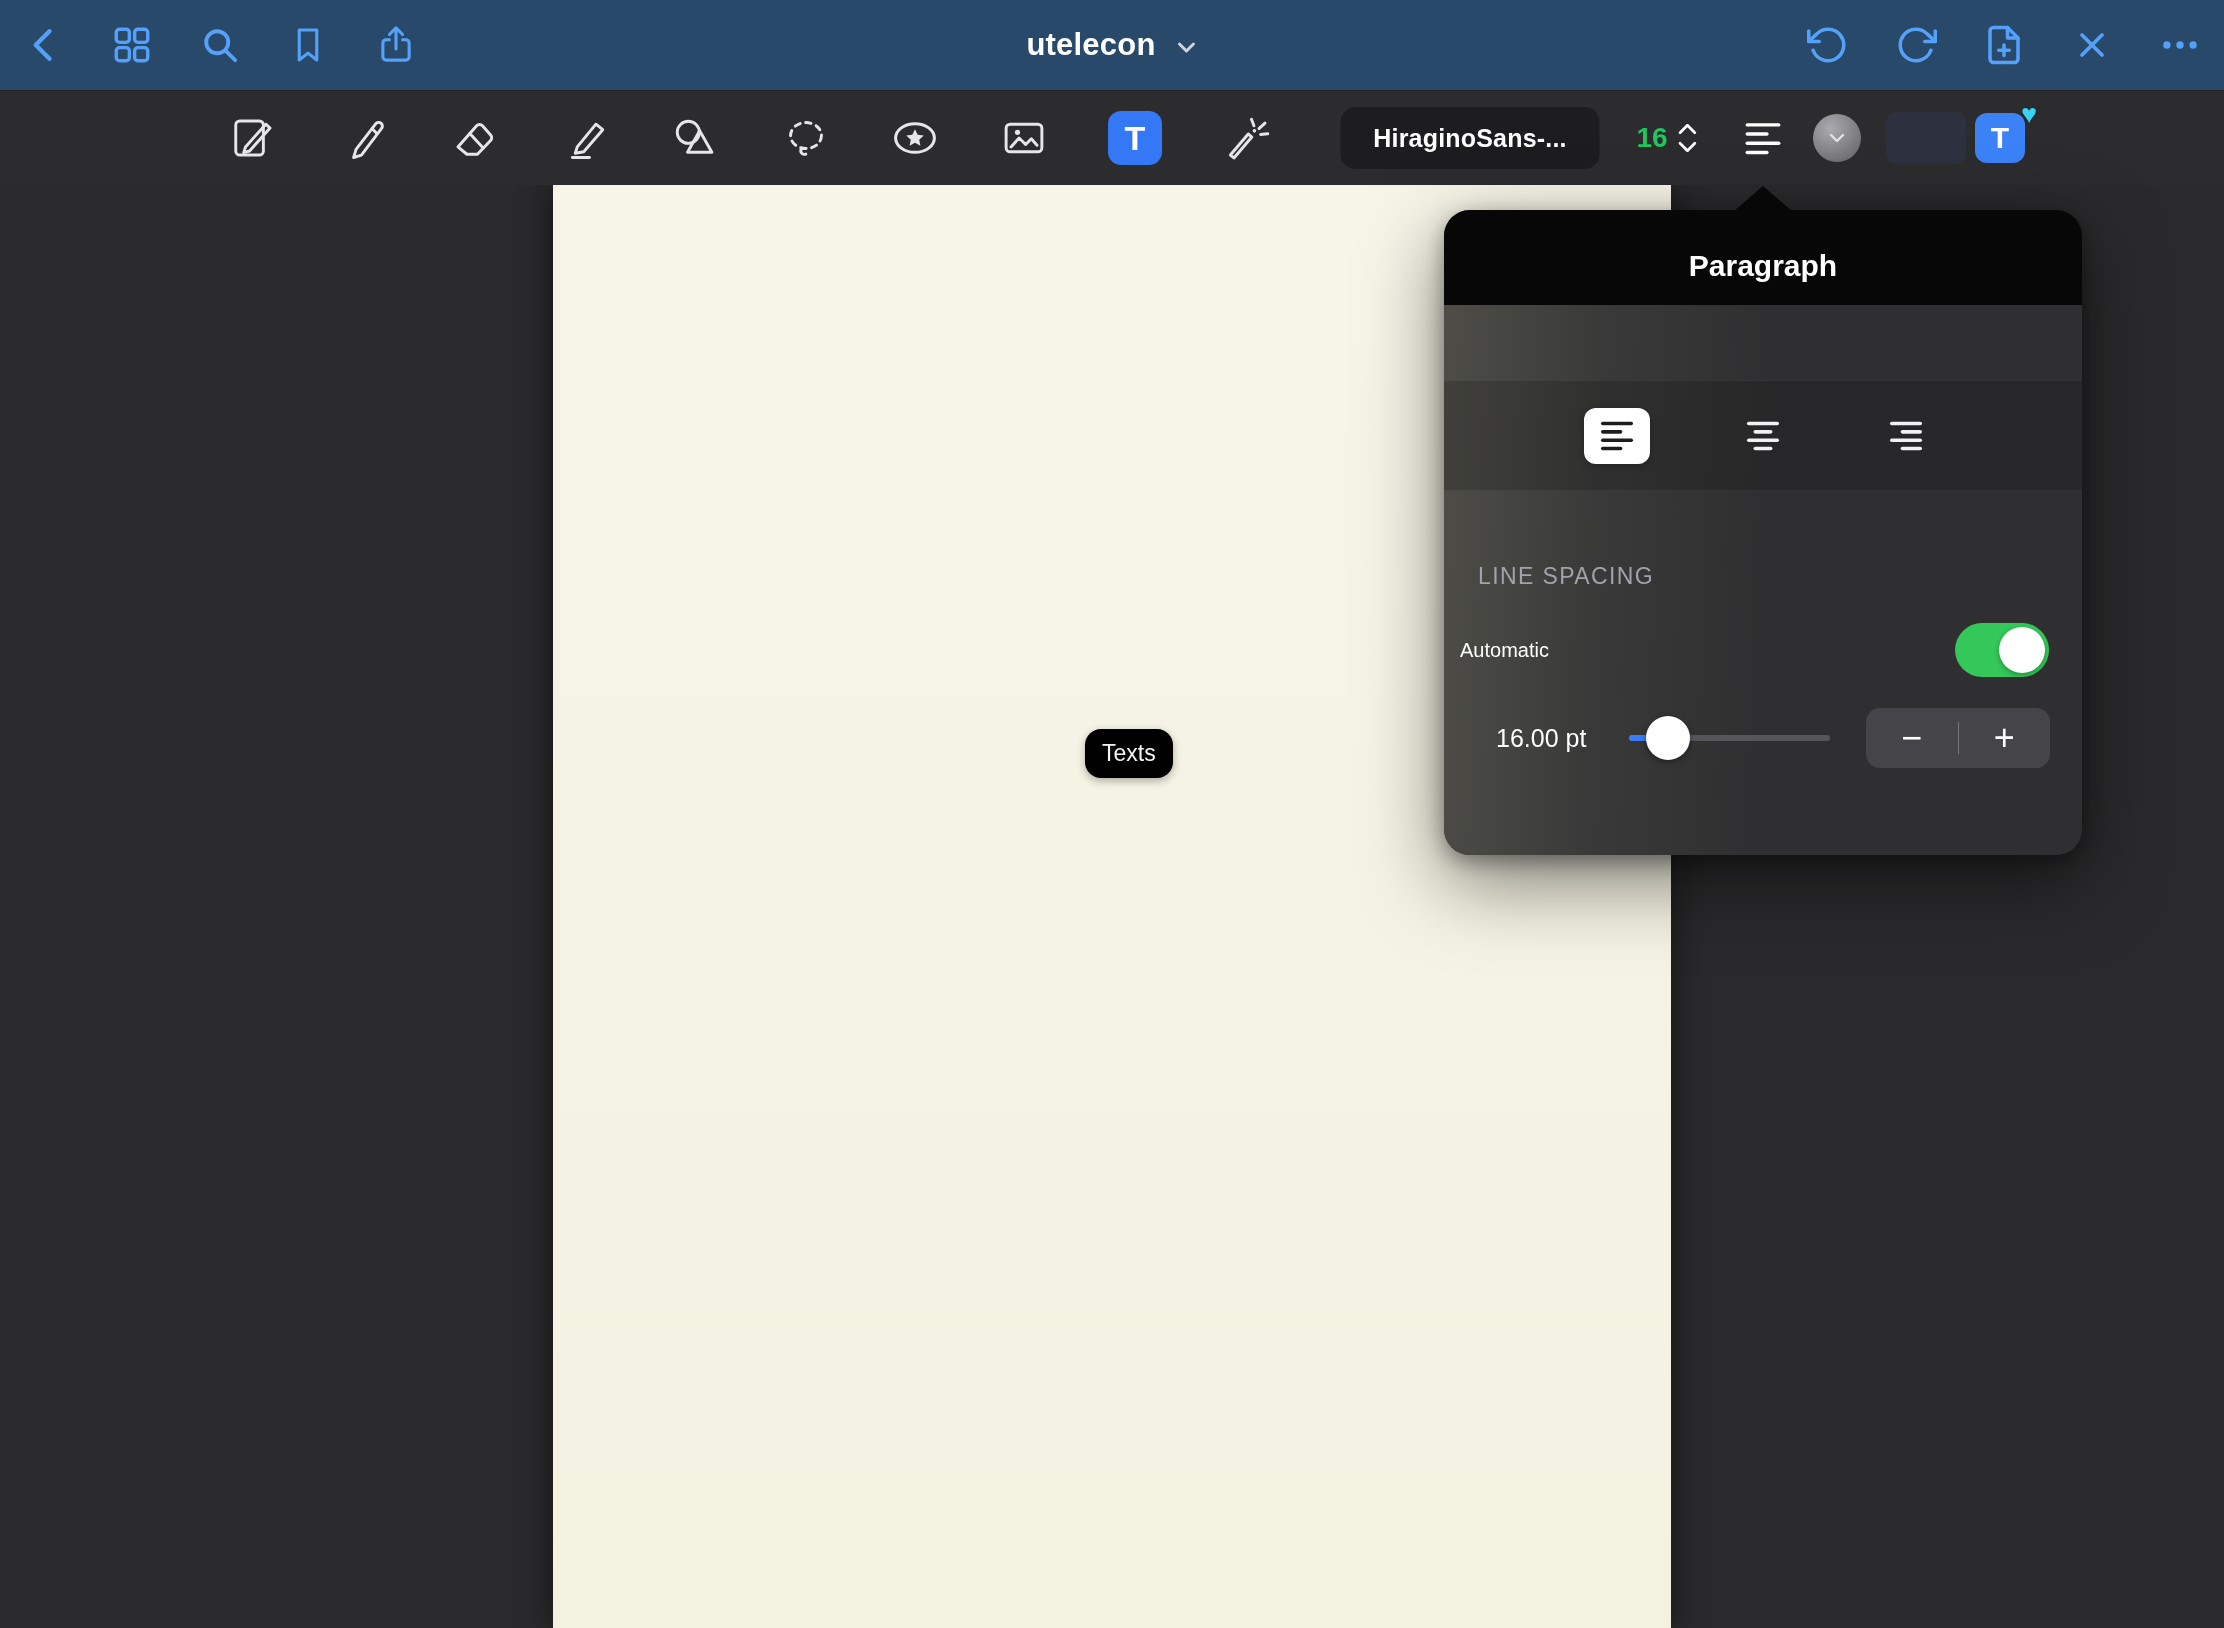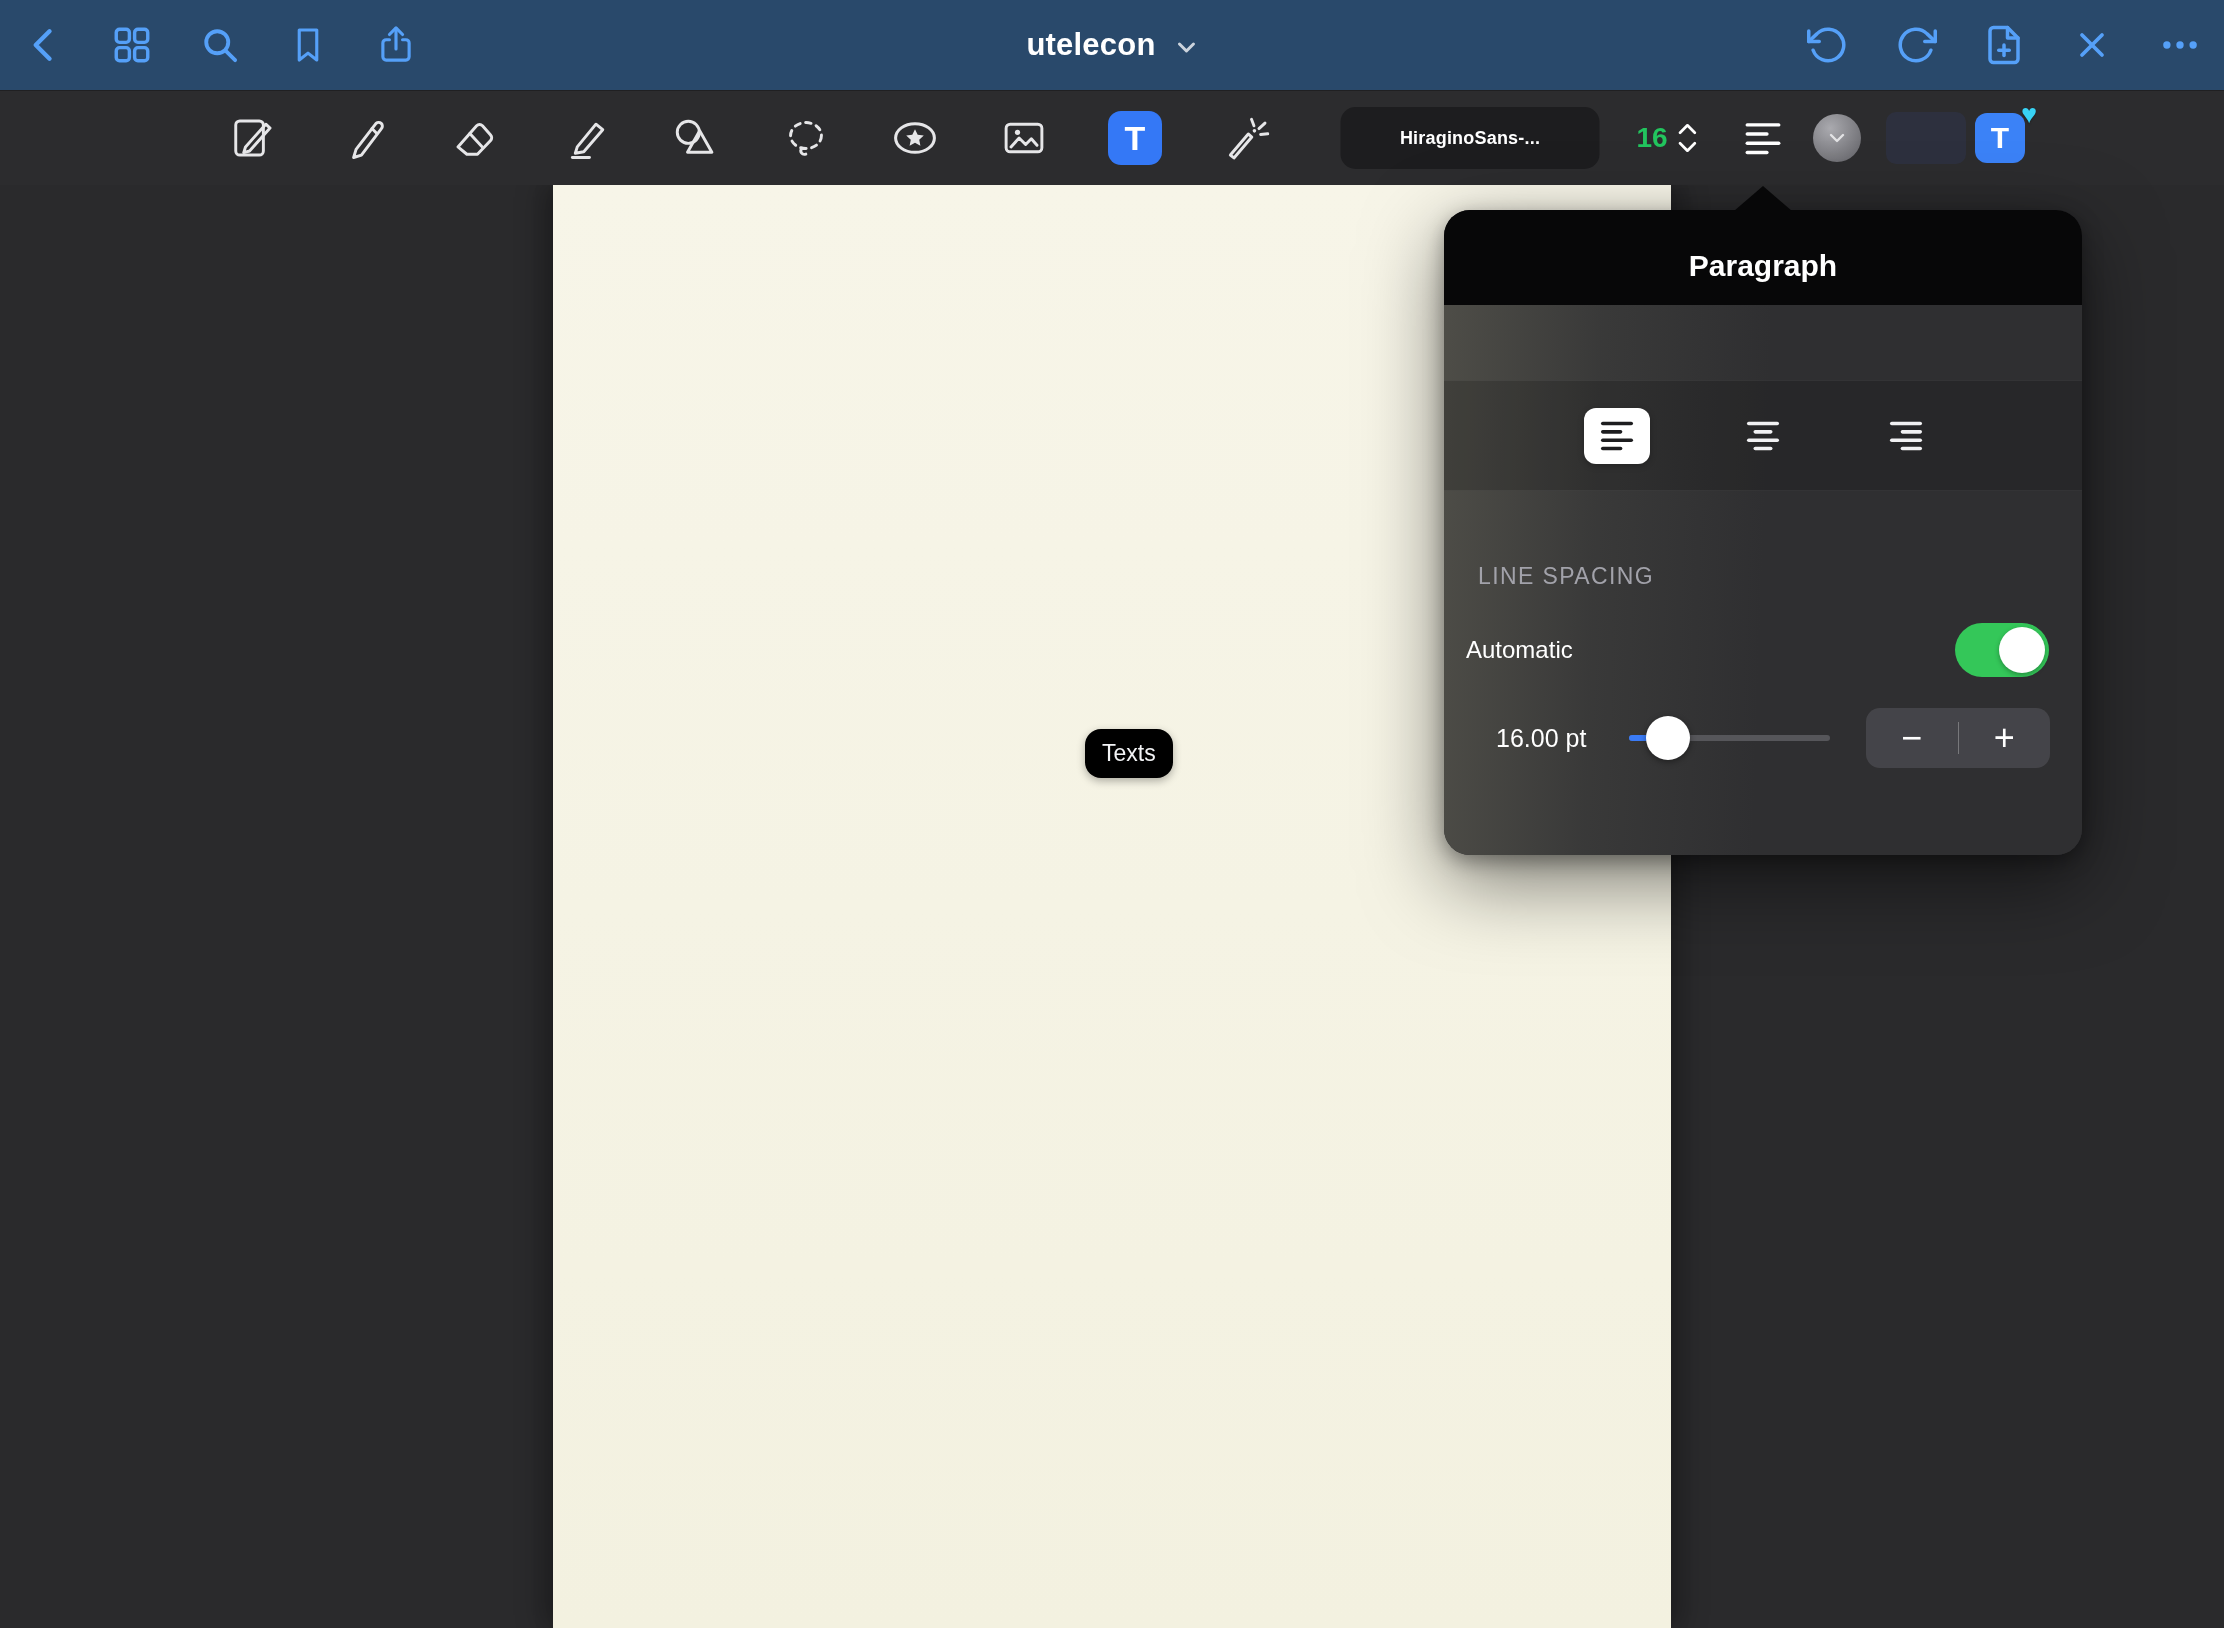"HiraginoSans-..." .pill-font { font-size: 18px -> 25px }
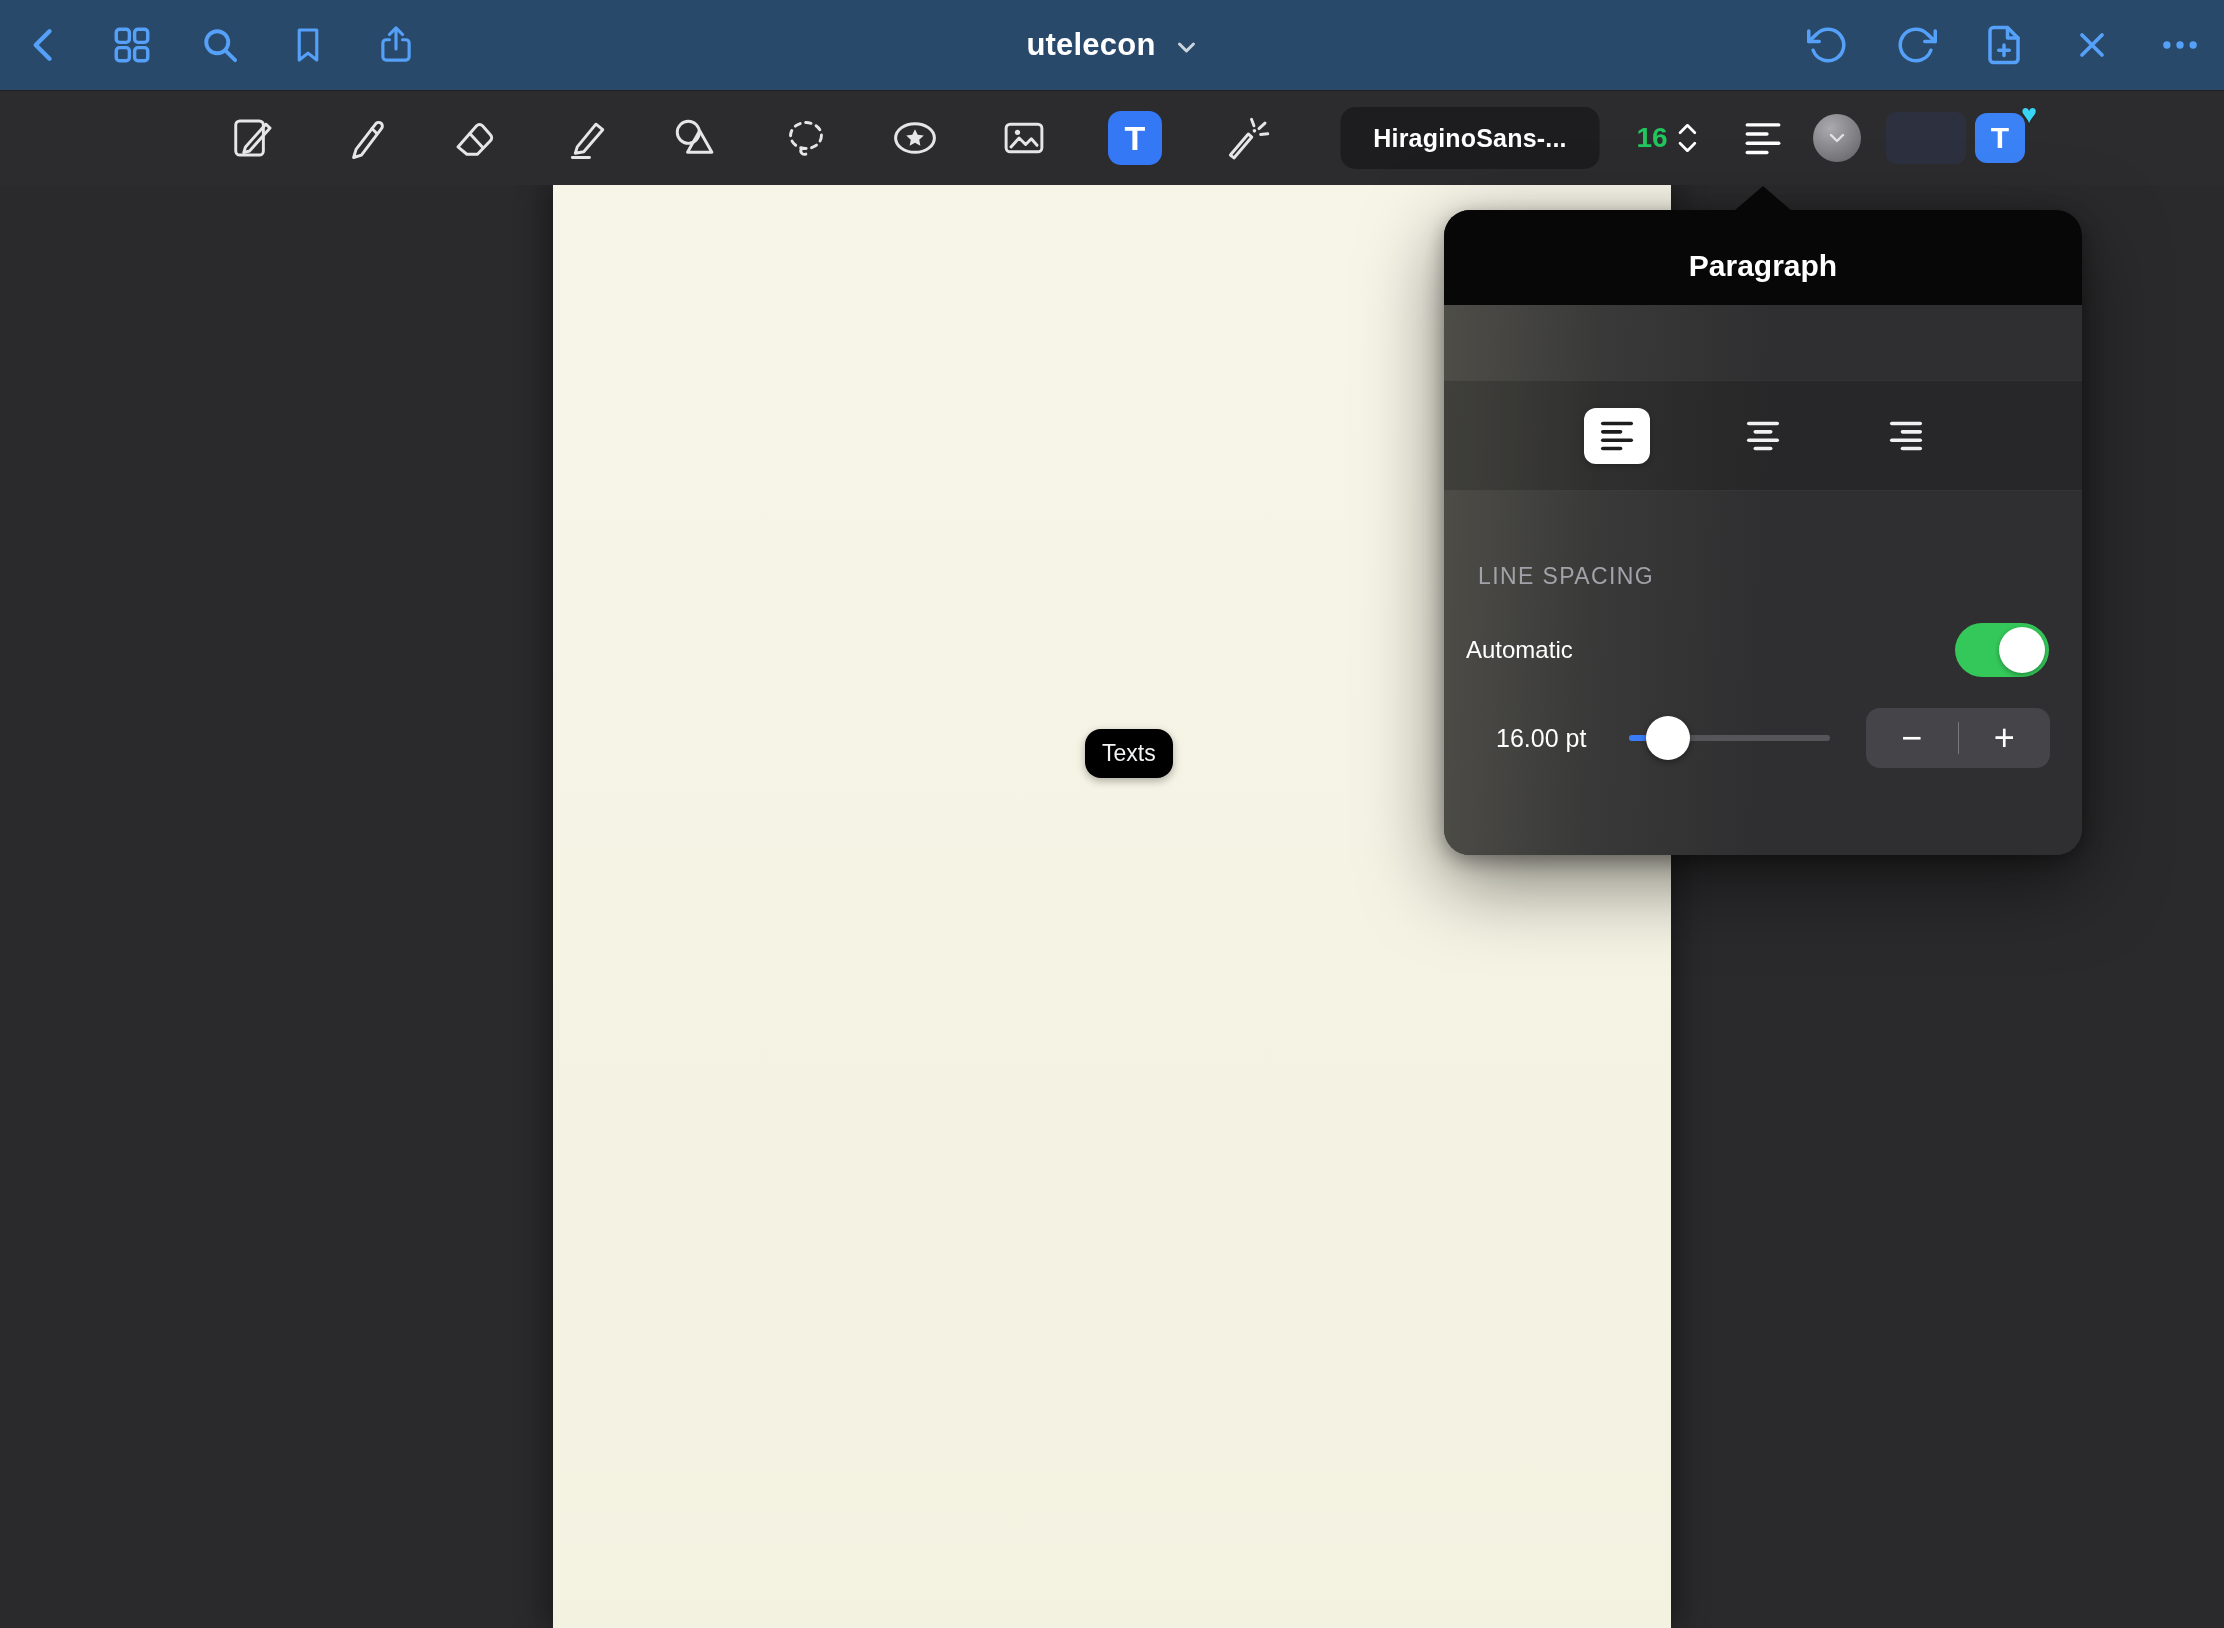"Automatic" .auto-label { font-size: 24px -> 20px; left: 22px -> 16px }
